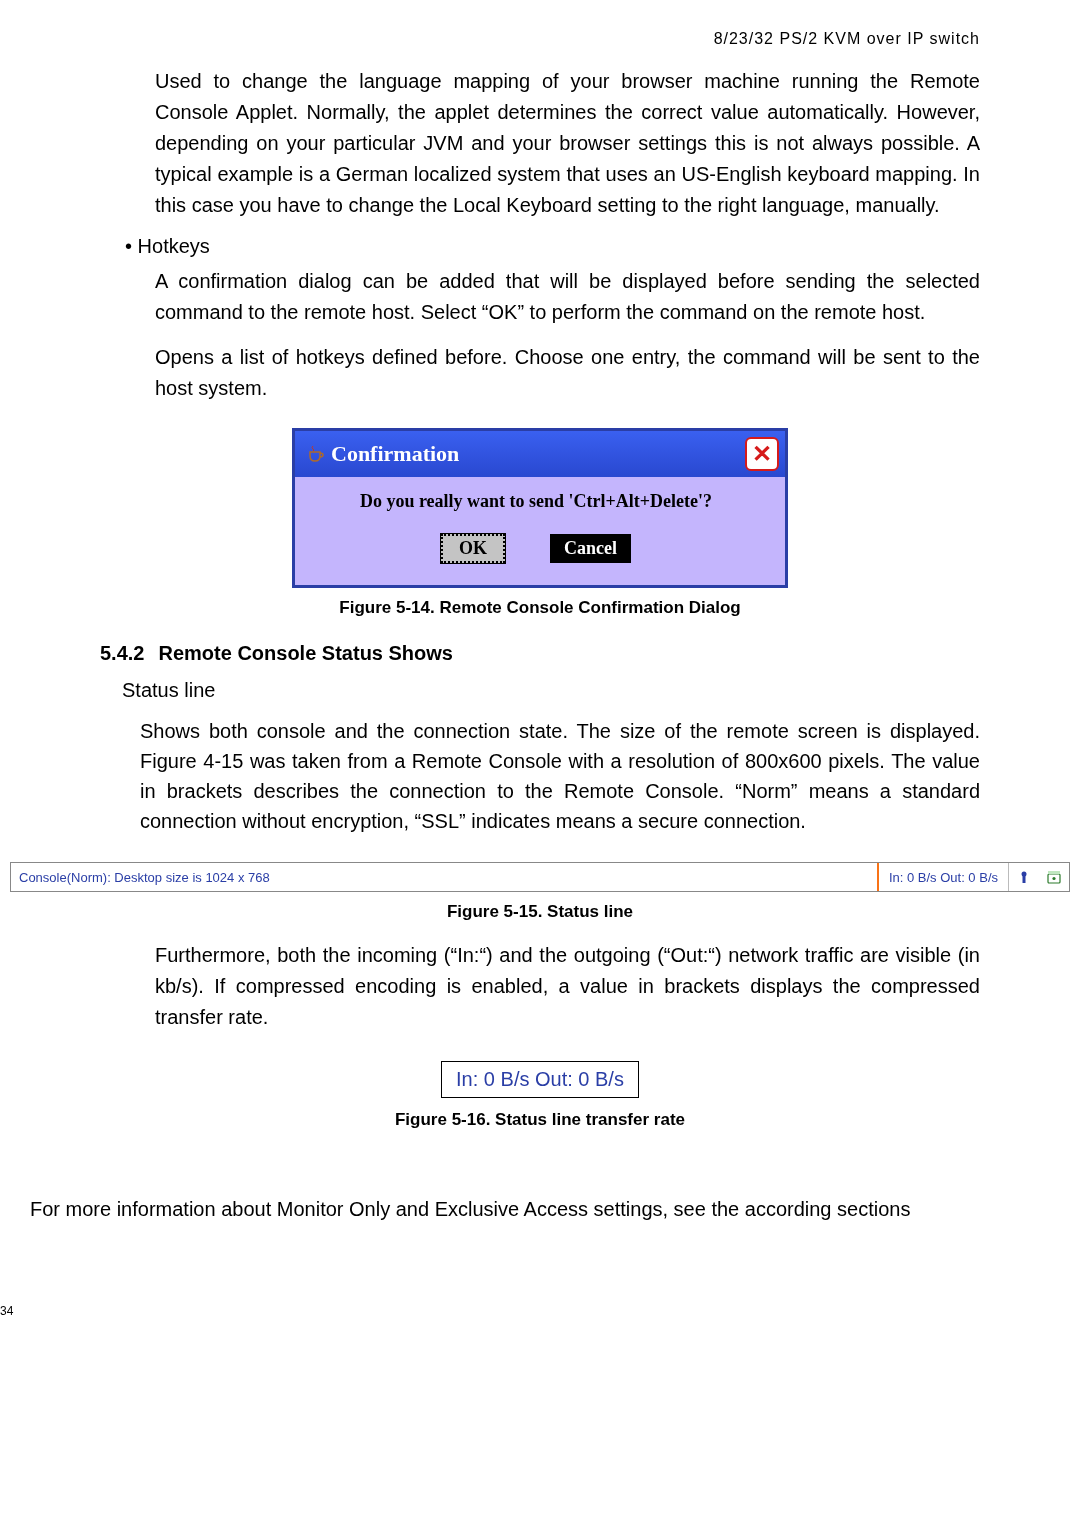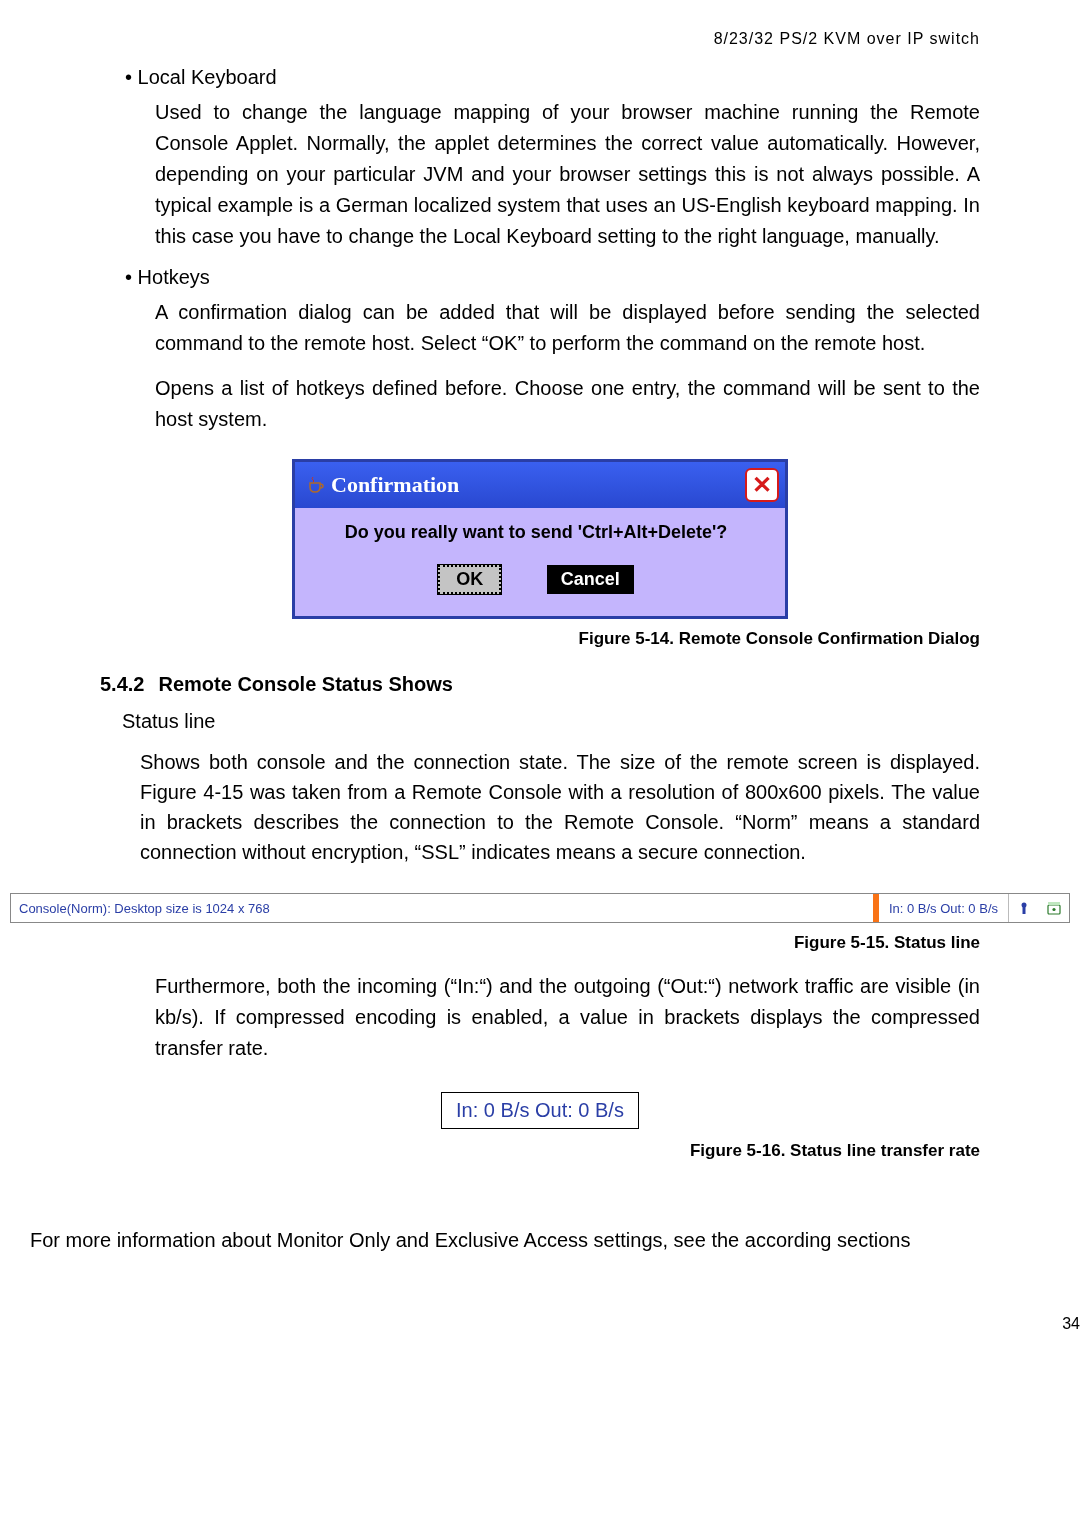"Local Keyboard" div.bullet { html: <div>Local Keyboard</div> -> none }
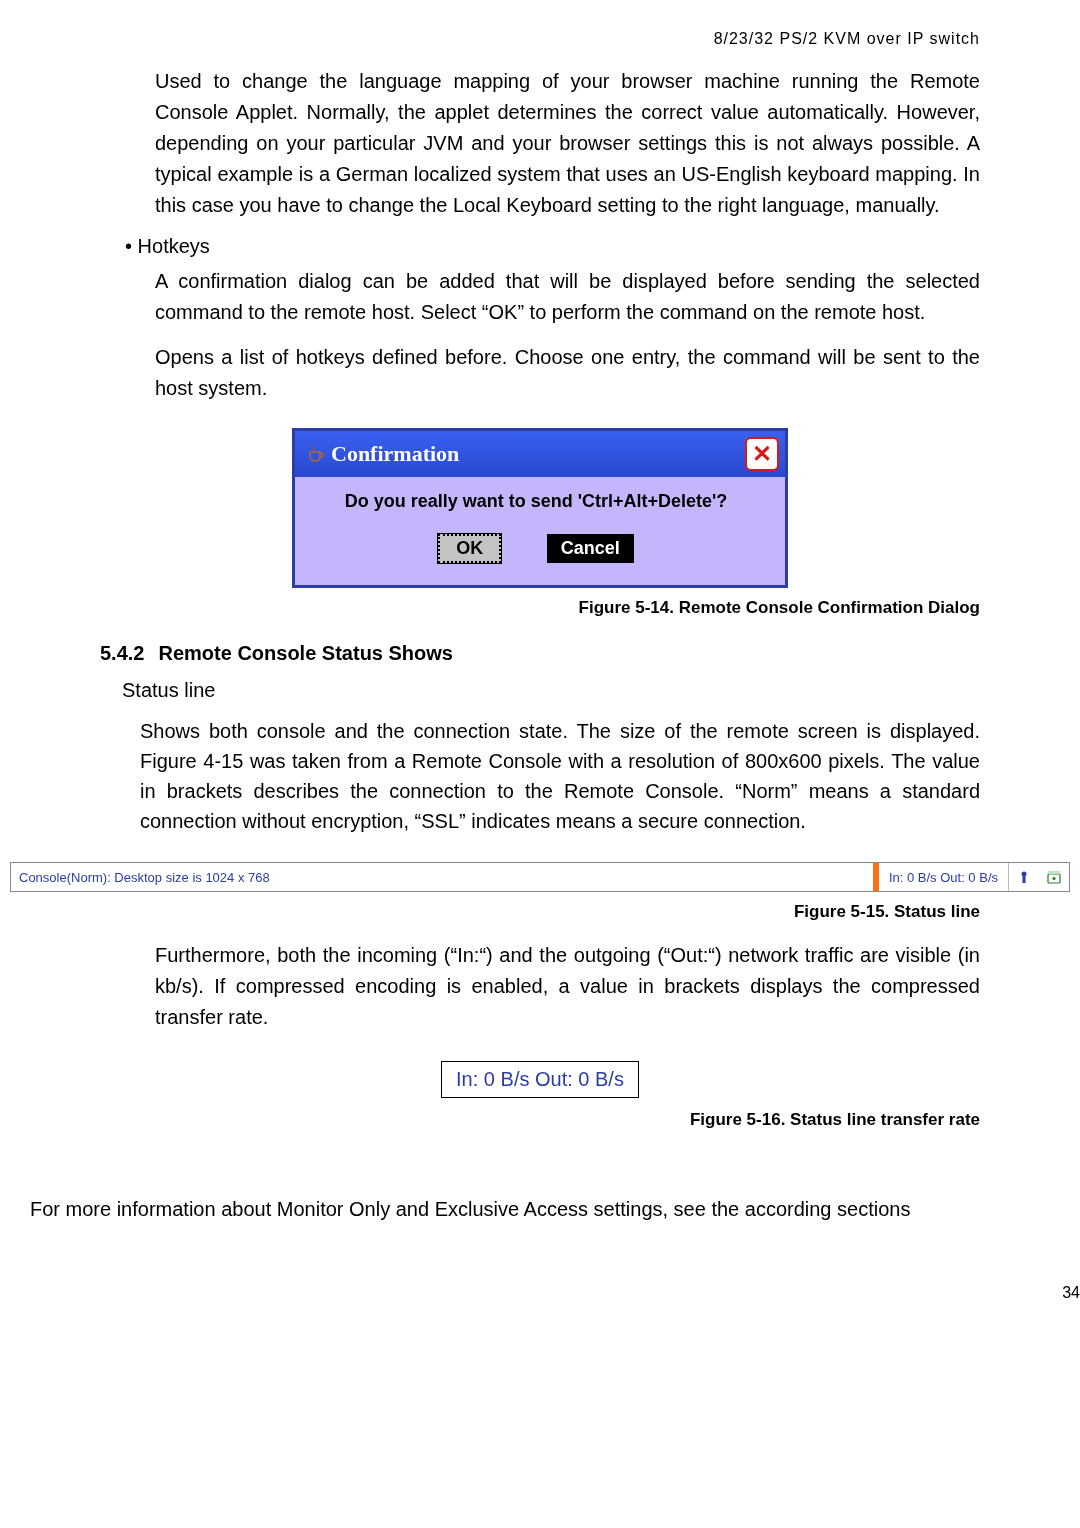"Do you really want to" .dialog-body { font-family: none -> Liberation Serif, serif }
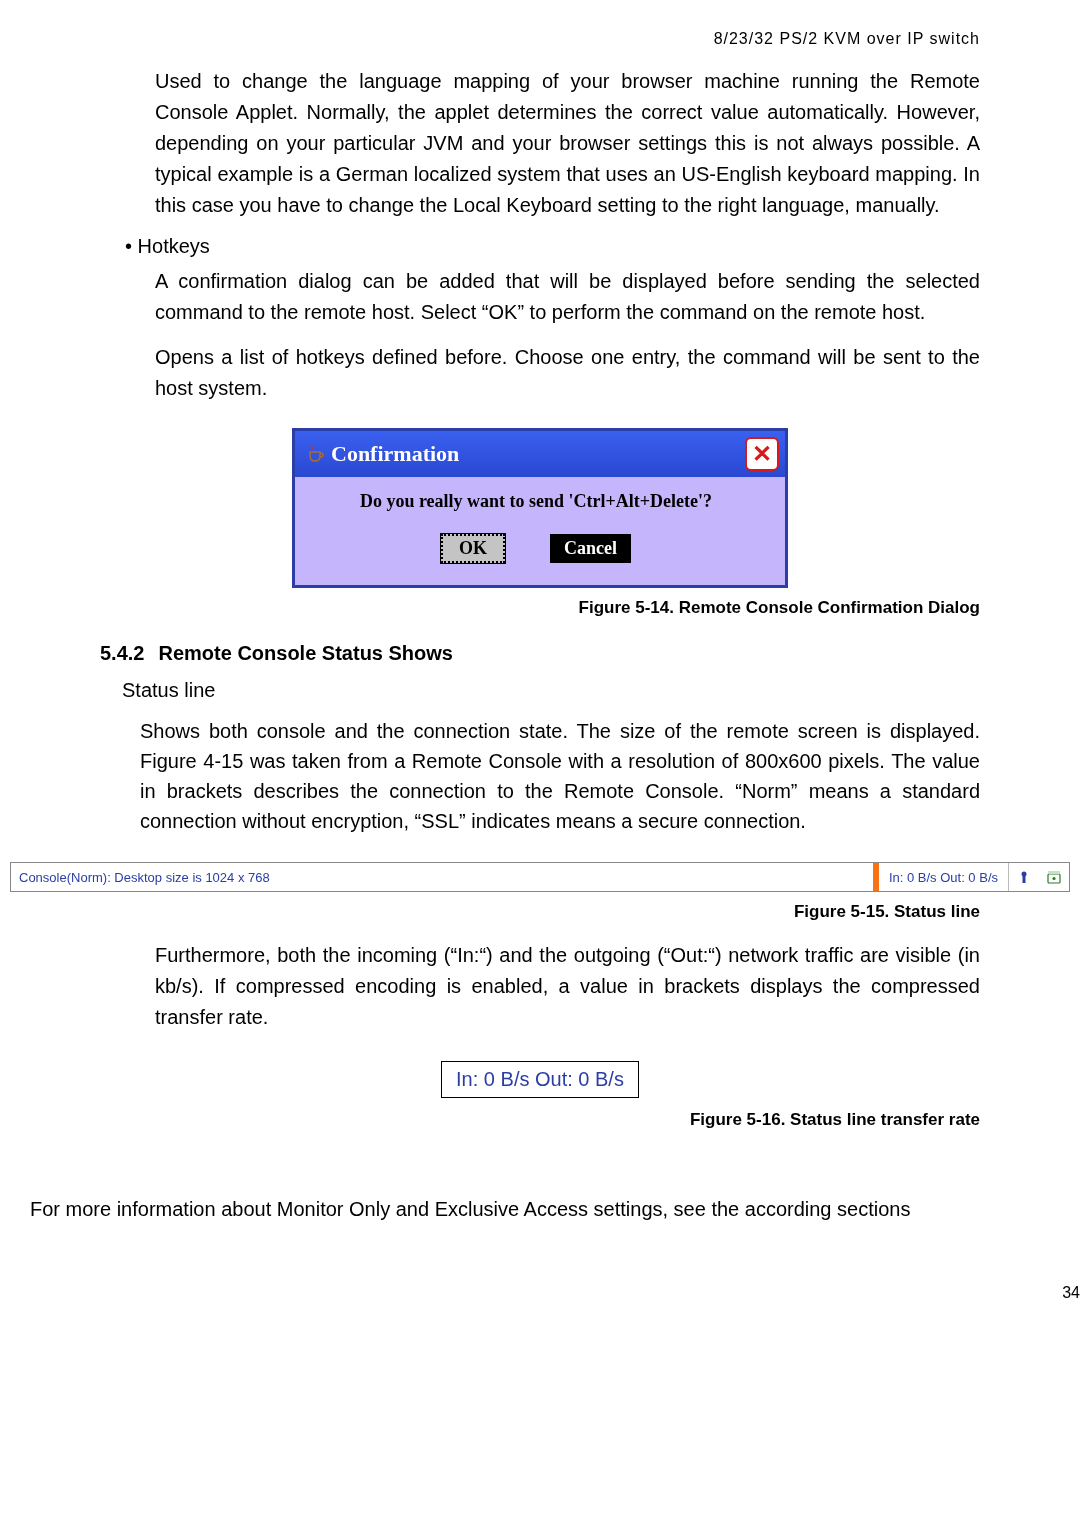"Figure 5-14. Remote Console Confirmation" .caption { text-align: right -> center }
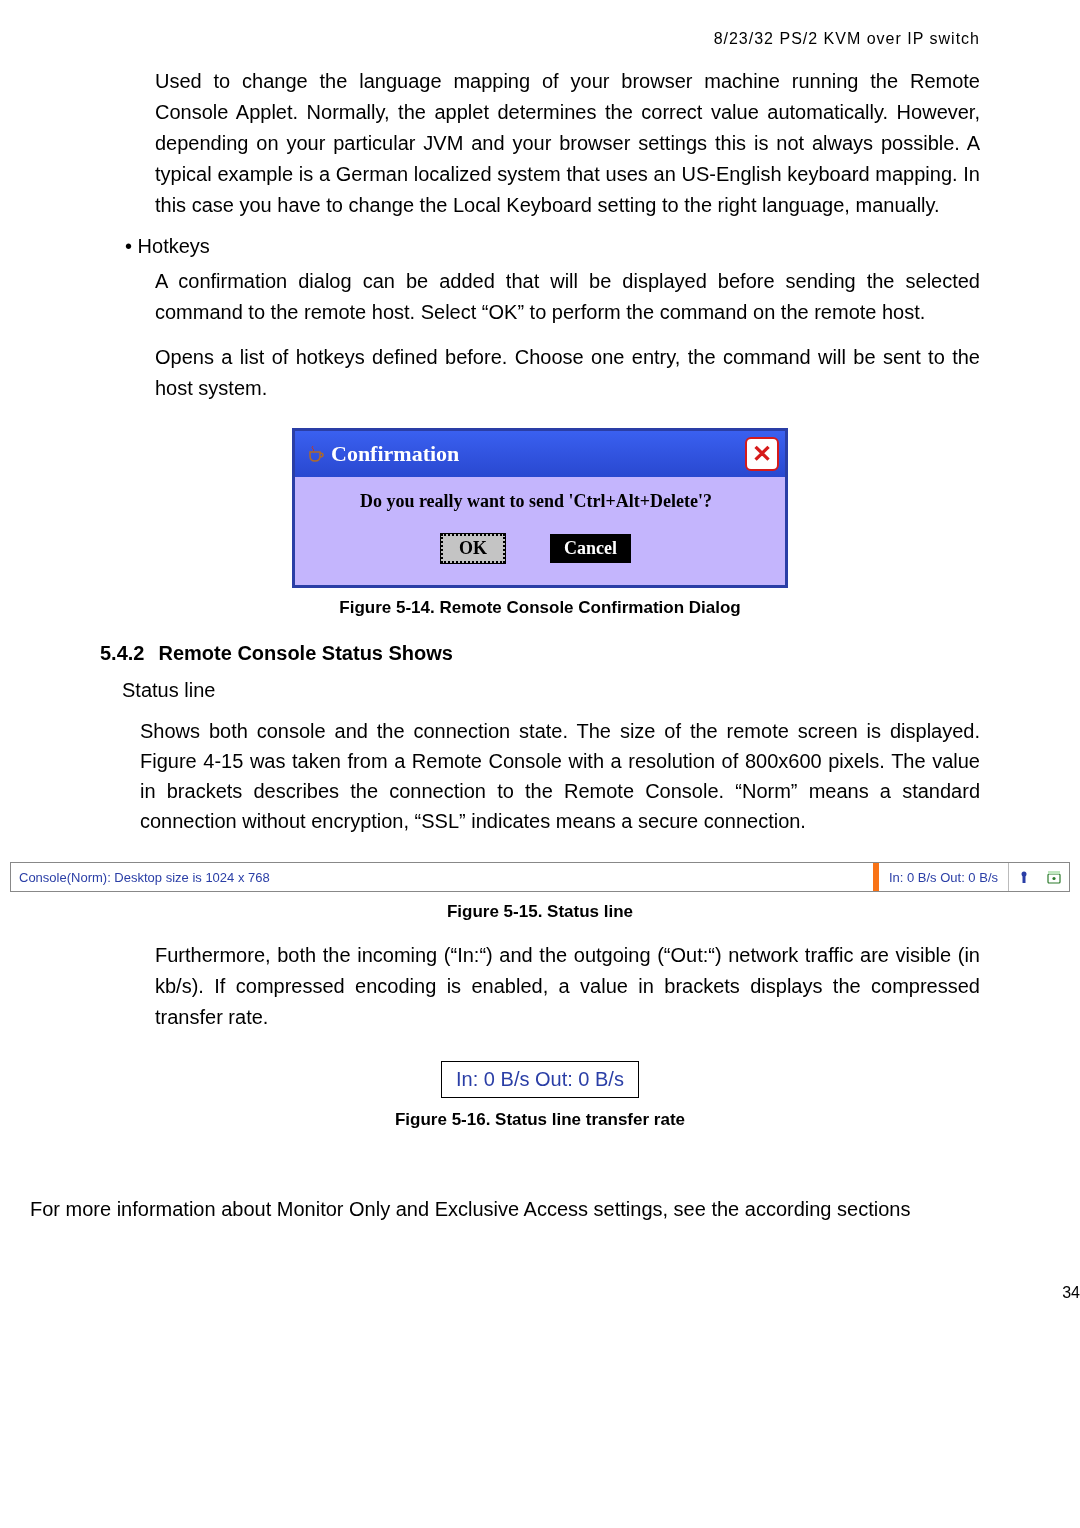"Console(Norm): Desktop size is 1024" .status-left { border-right: 6px solid #f97316 -> 2px solid #f97316 }
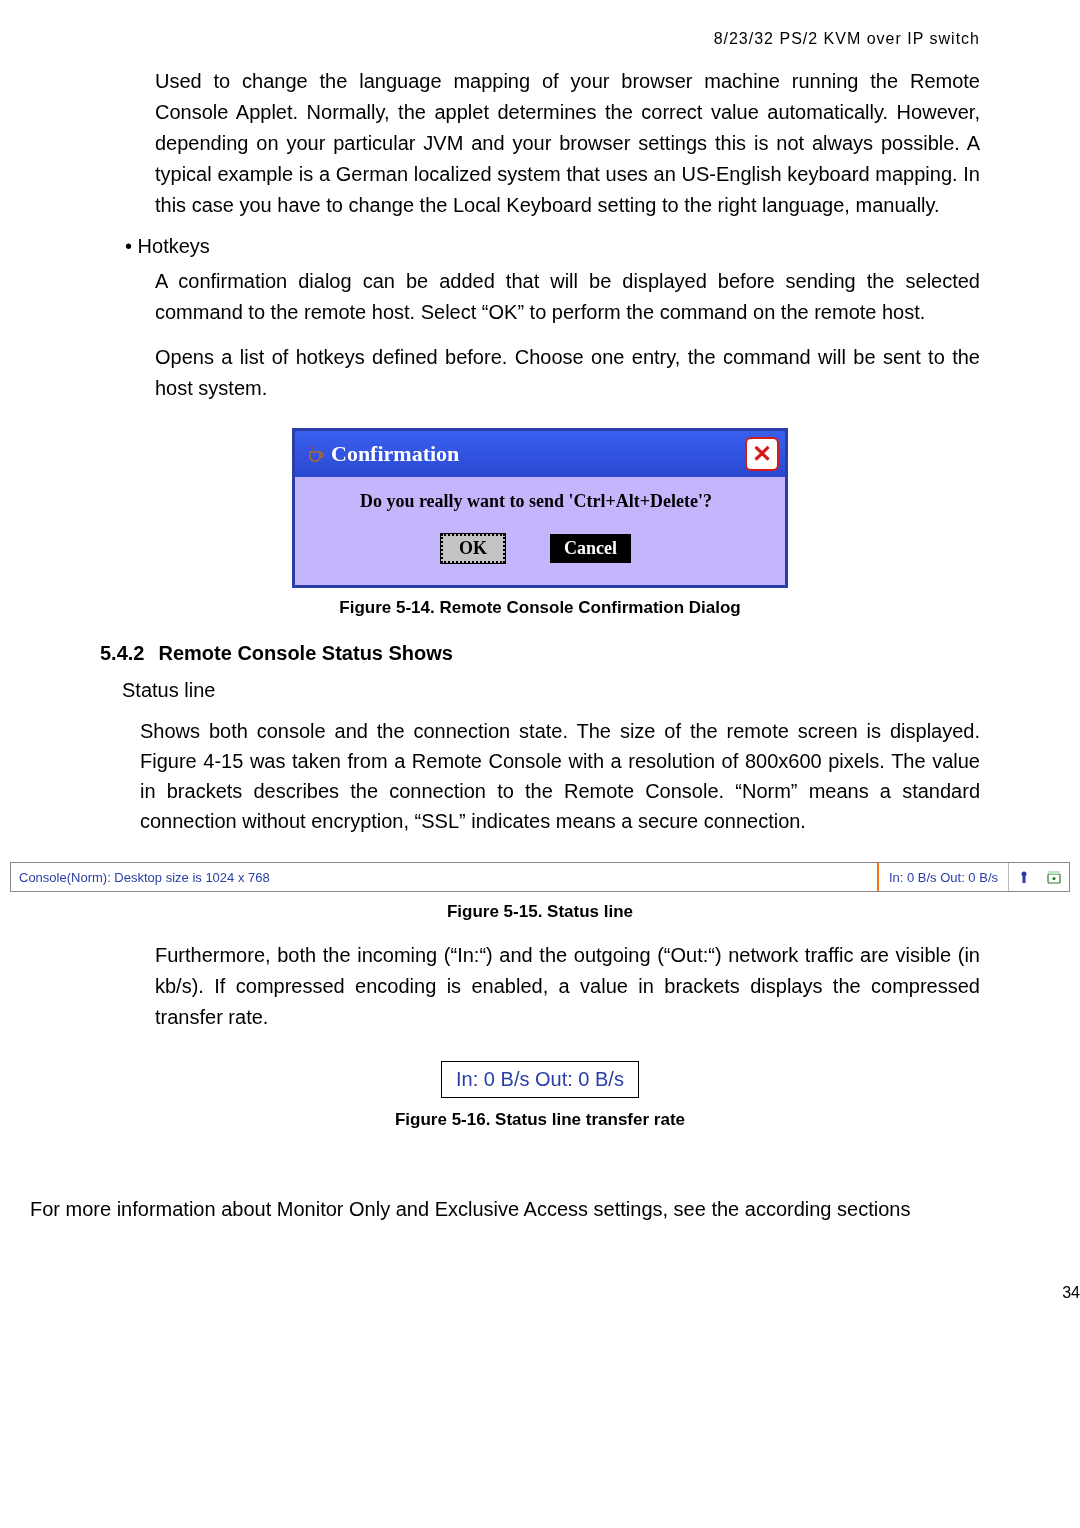"34" .page-num { font-size: 16px -> 12px; margin-top: 60px -> 80px; text-align: right -> left }
